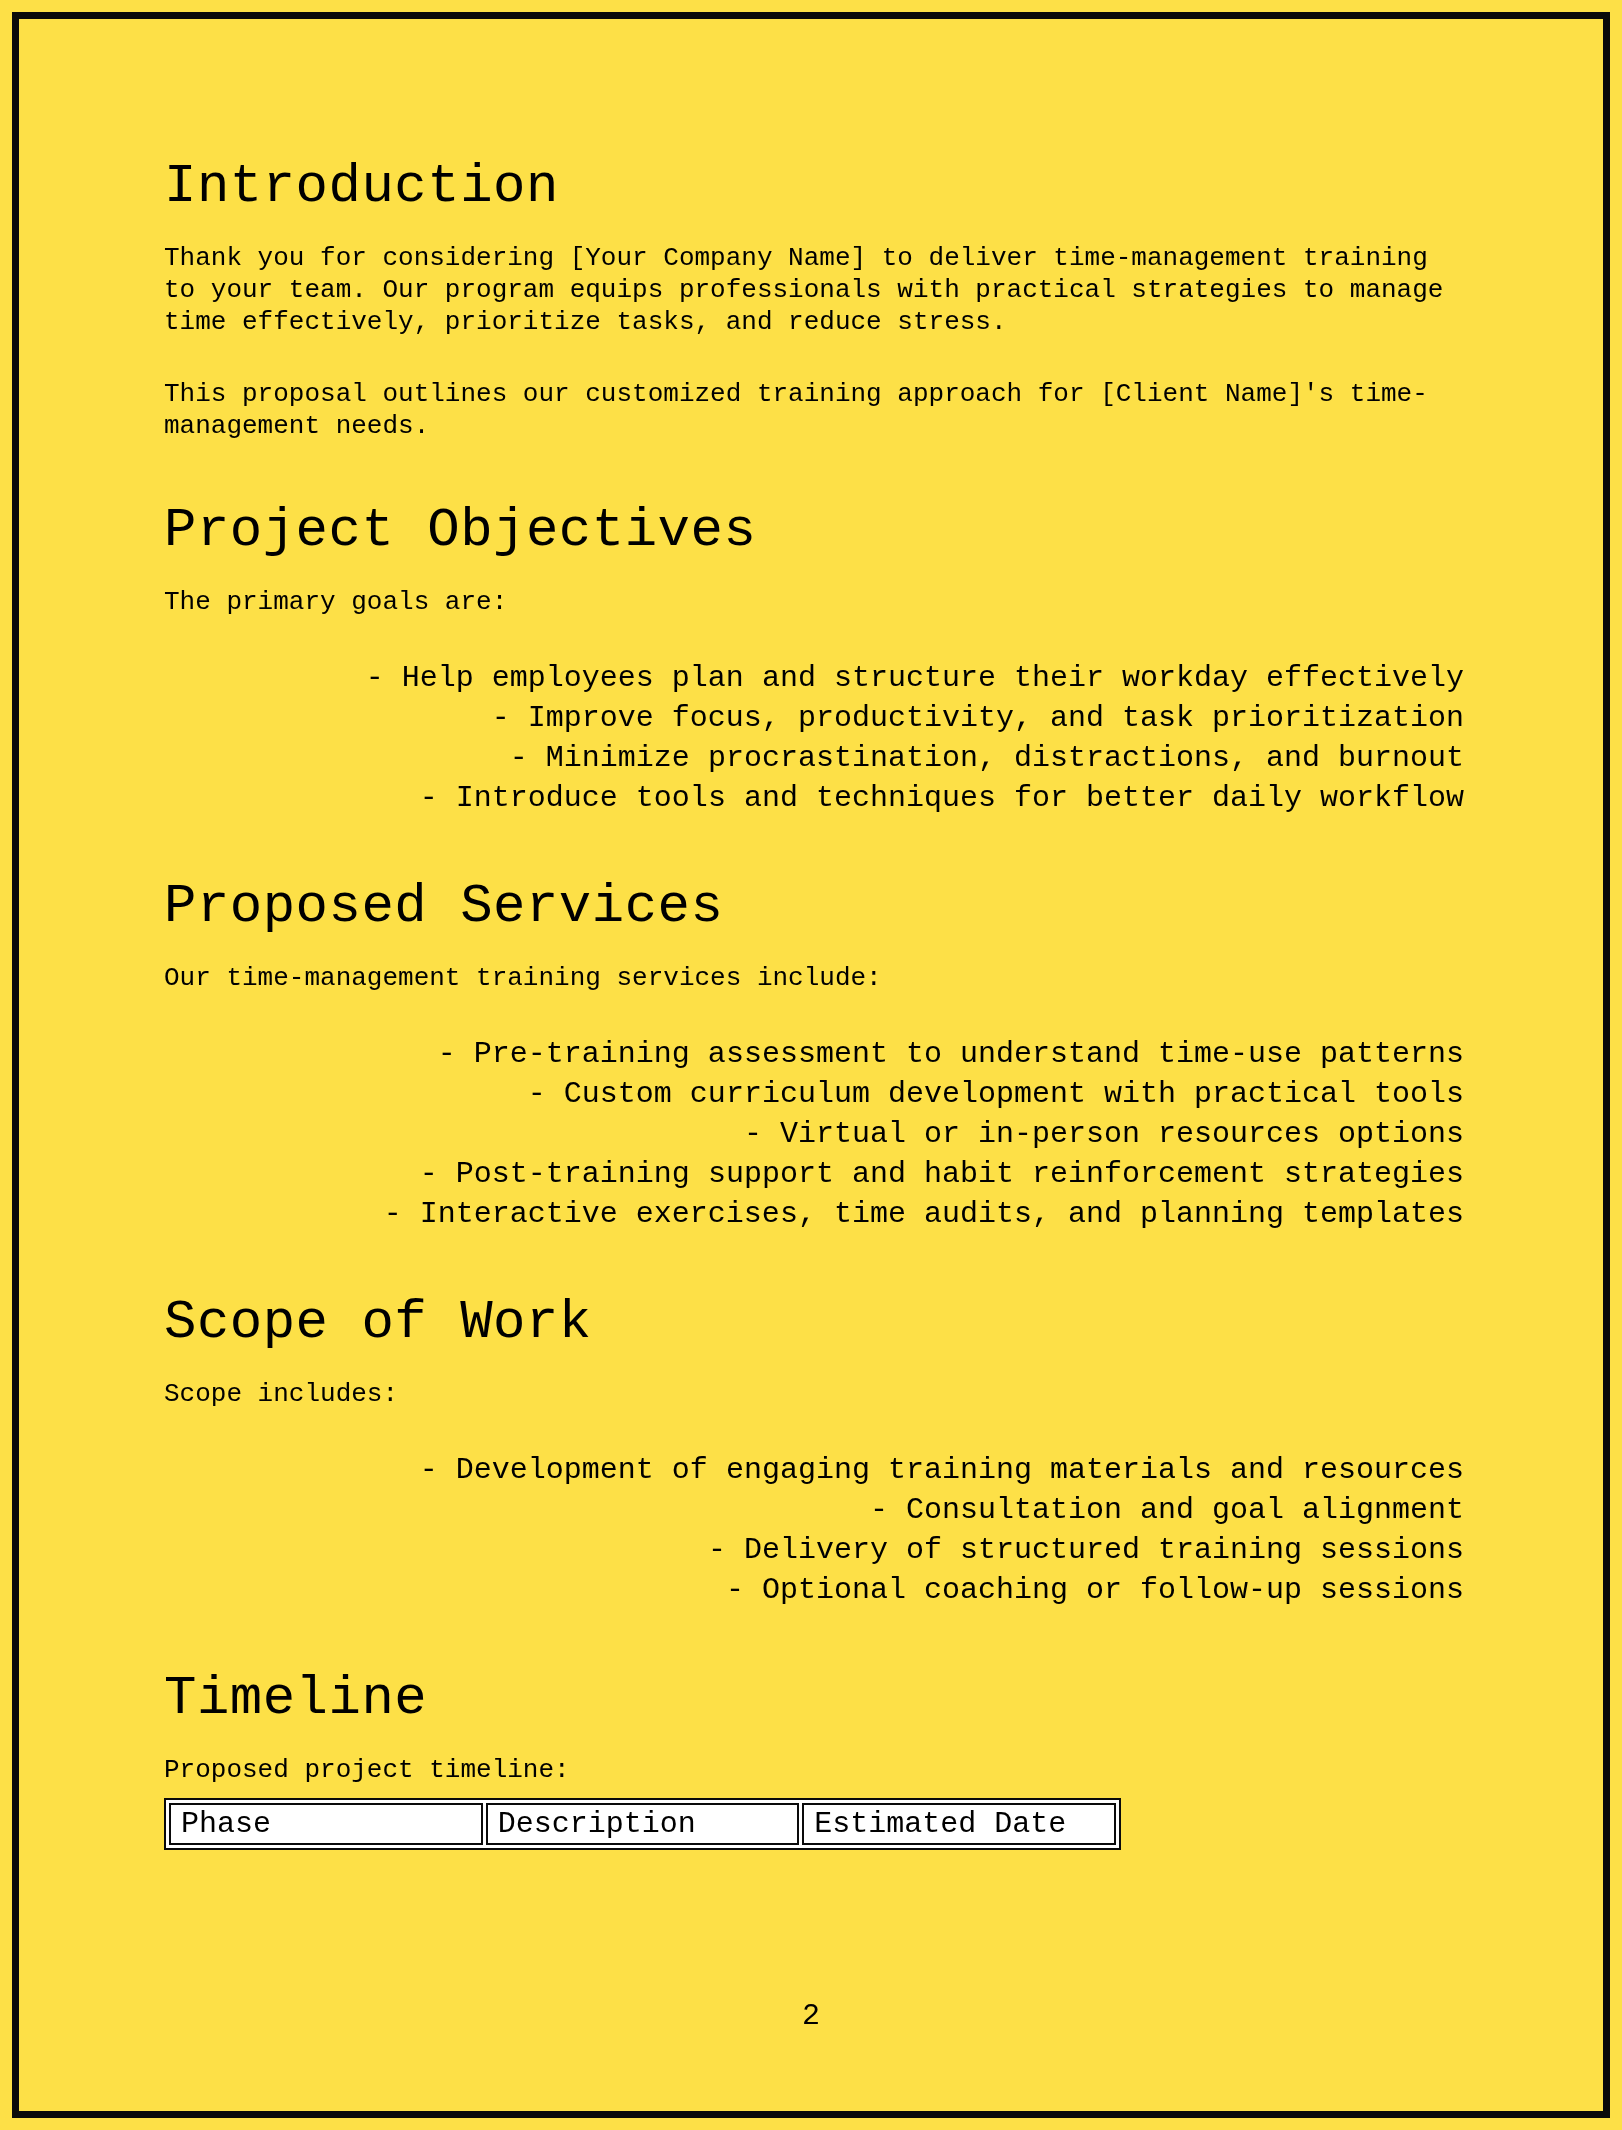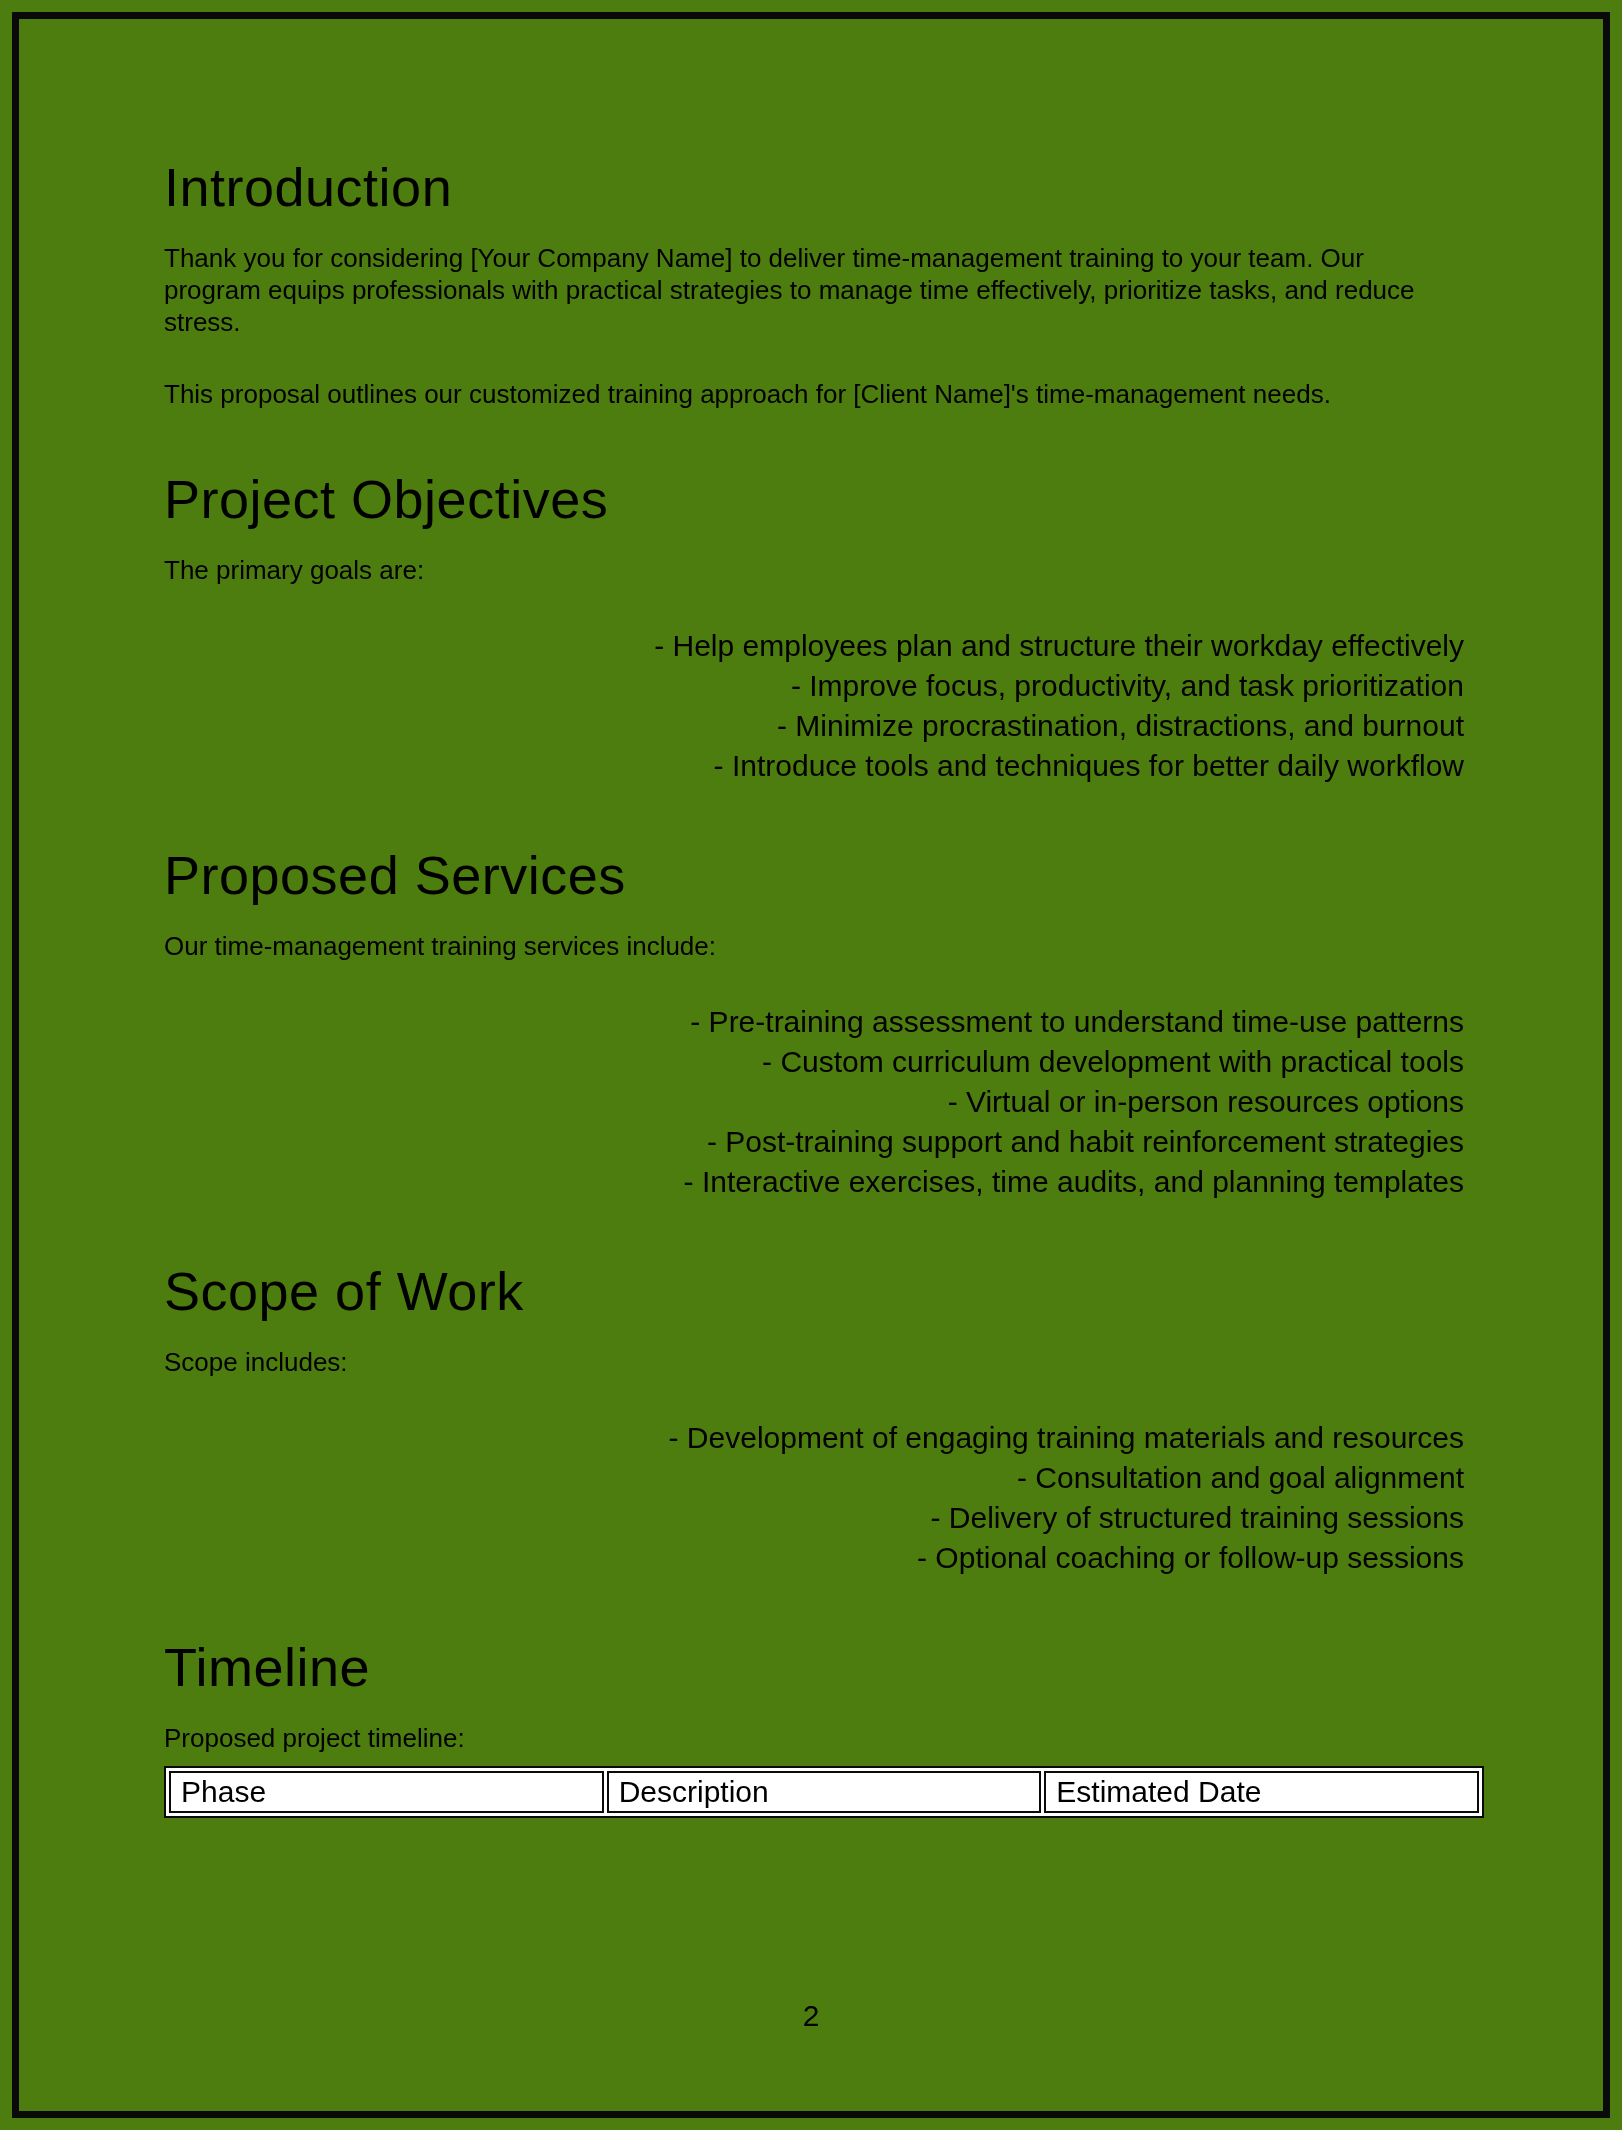"Introduction" .page { background: #4d7c0f -> #fde047; font-family: Liberation Sans, sans-serif -> Liberation Mono, monospace }
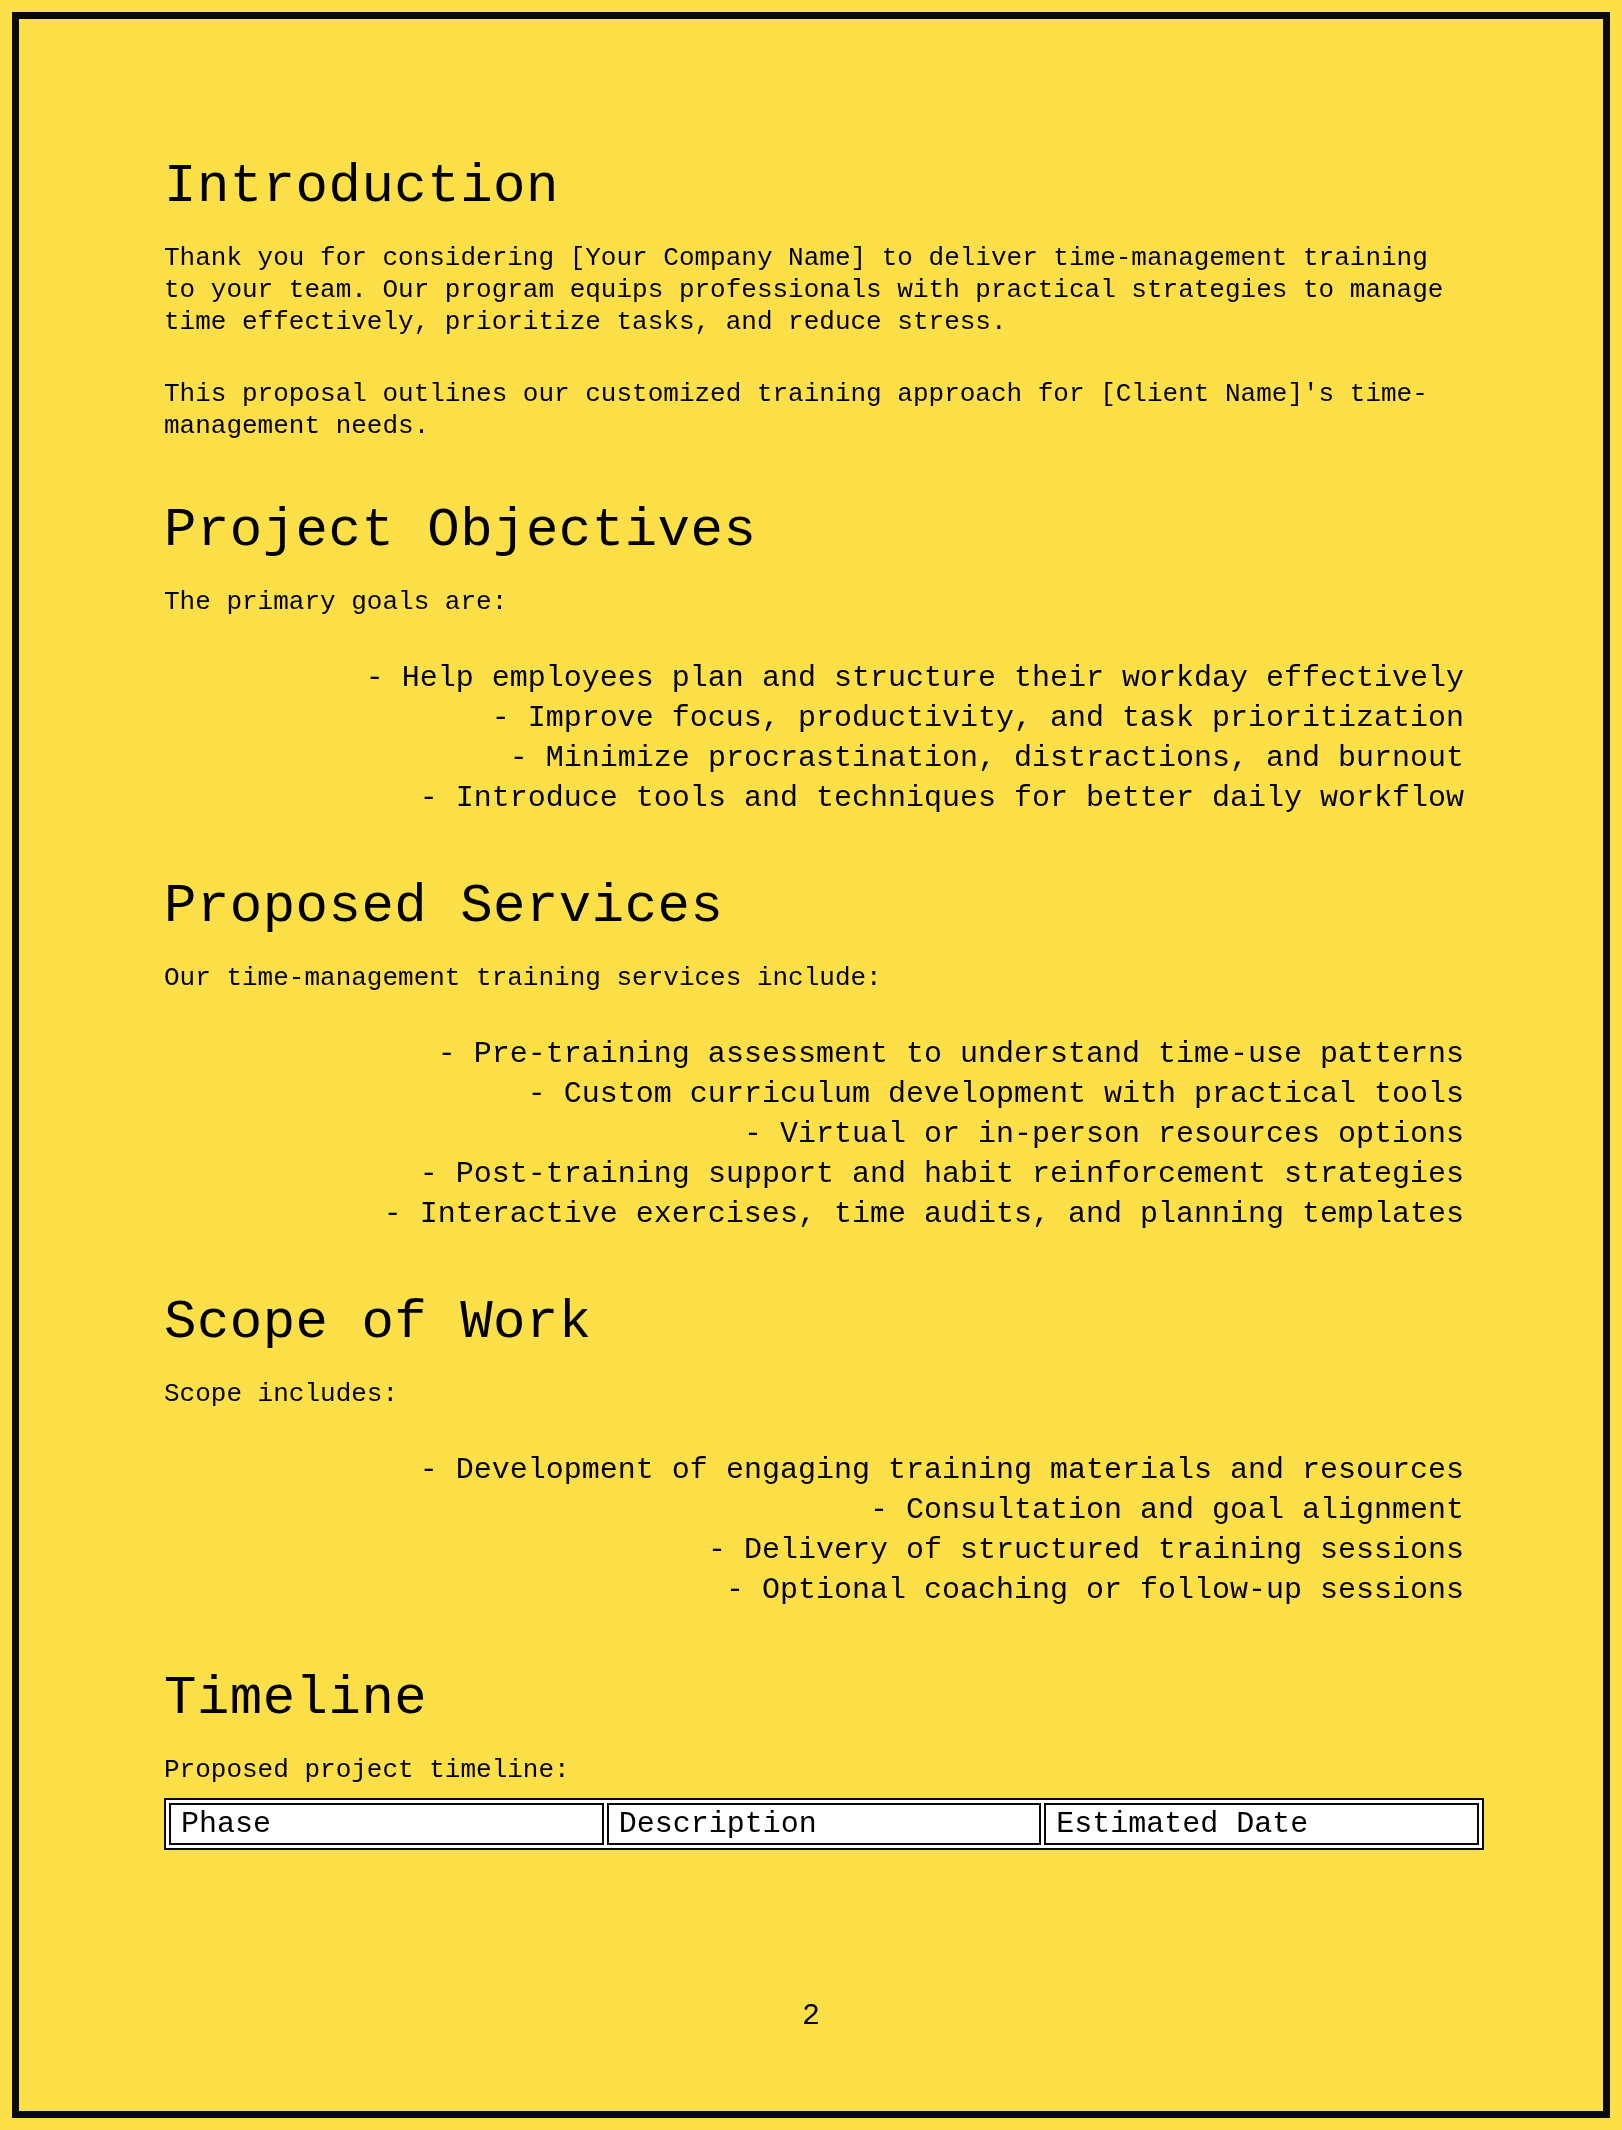"Phase" table.timeline-table { width: 1320px -> 957px }
